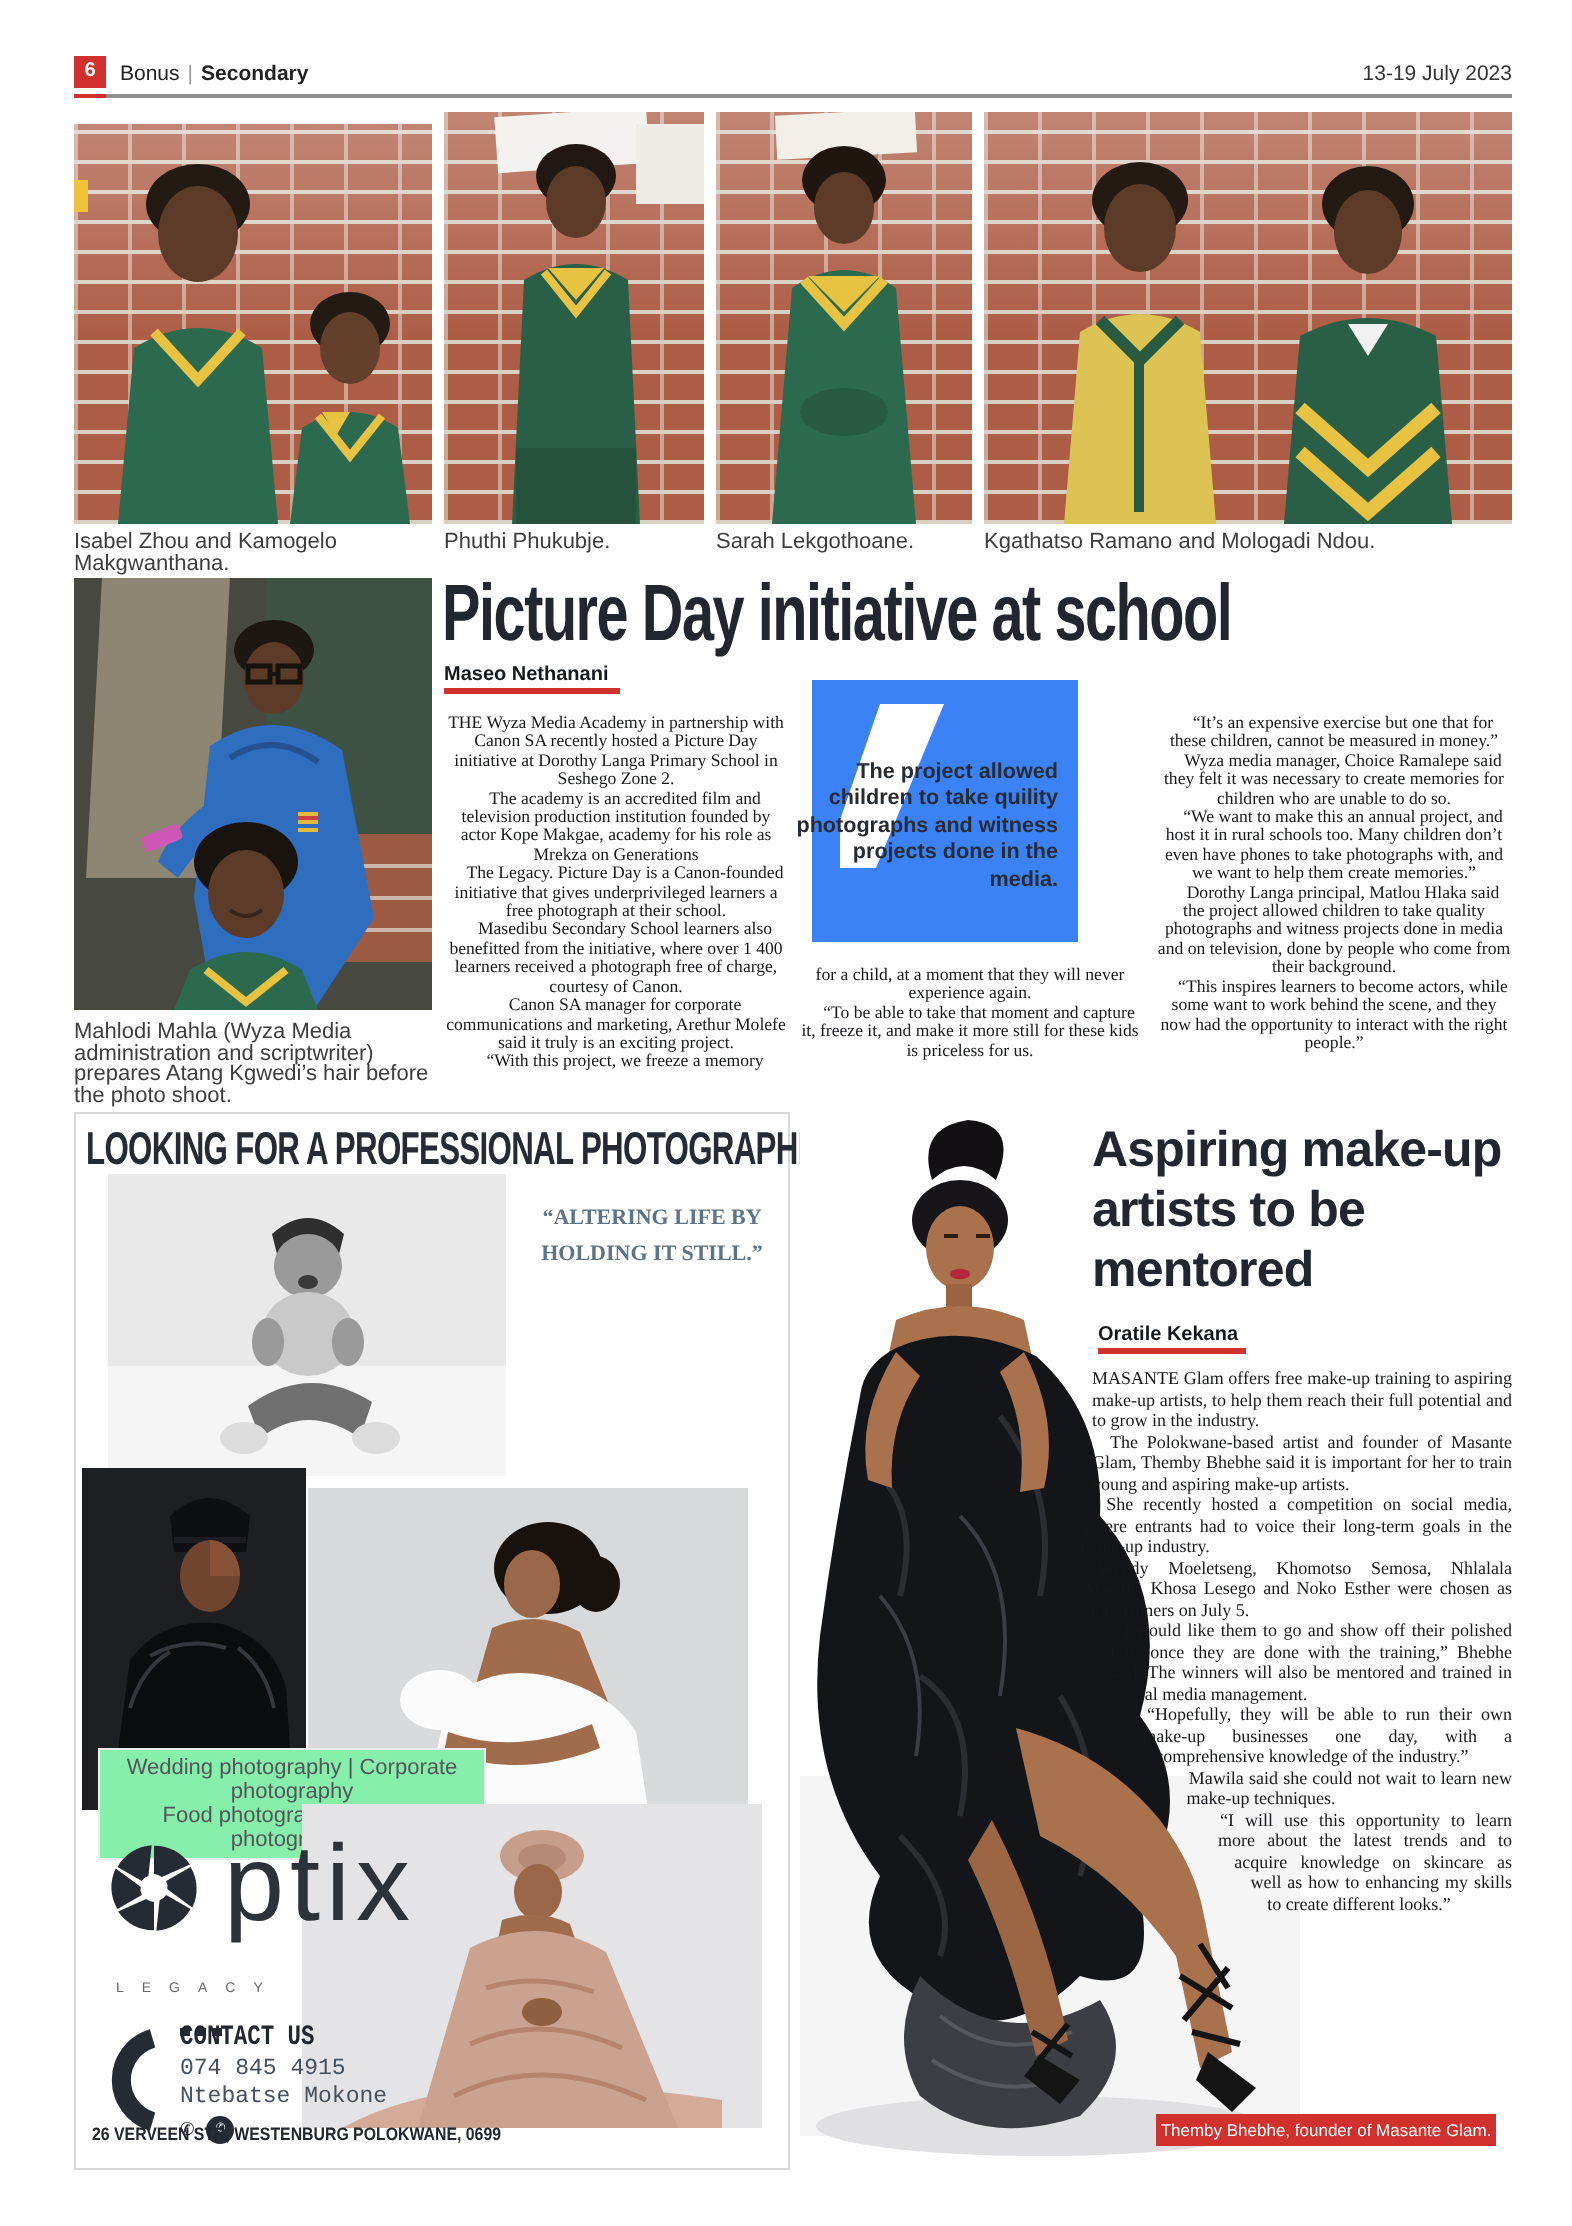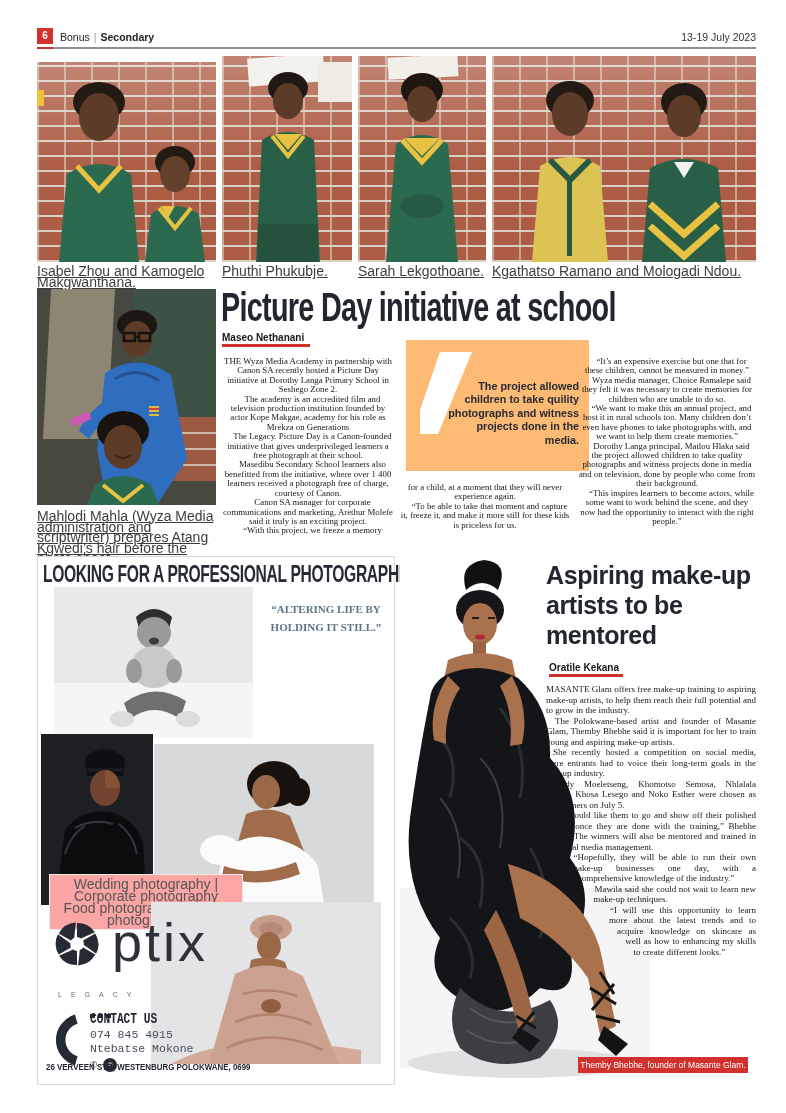"Isabel Zhou and Kamogelo Makgwanthana." .cap { font-size: 14px -> 11px; text-decoration: underline -> none }
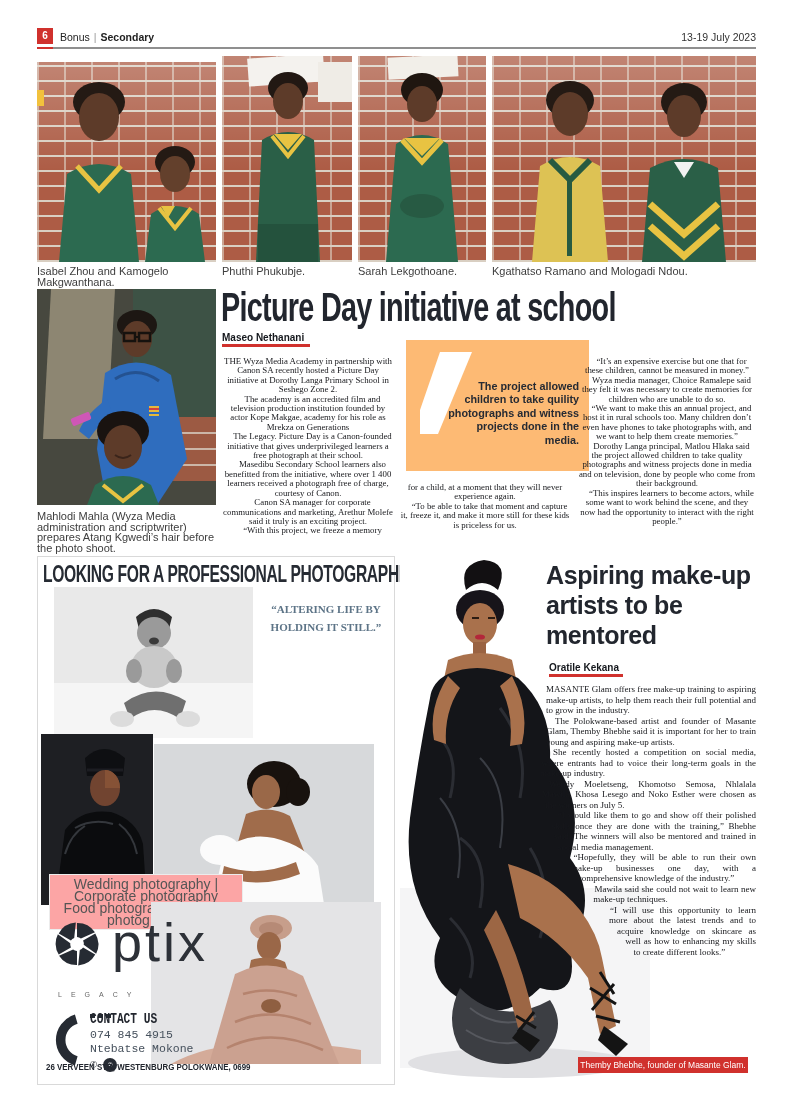"The project allowed children to" #pullbox { background: #fdba74 -> #3b82f6; padding-left: 20px -> none; width: 163px -> 133px }
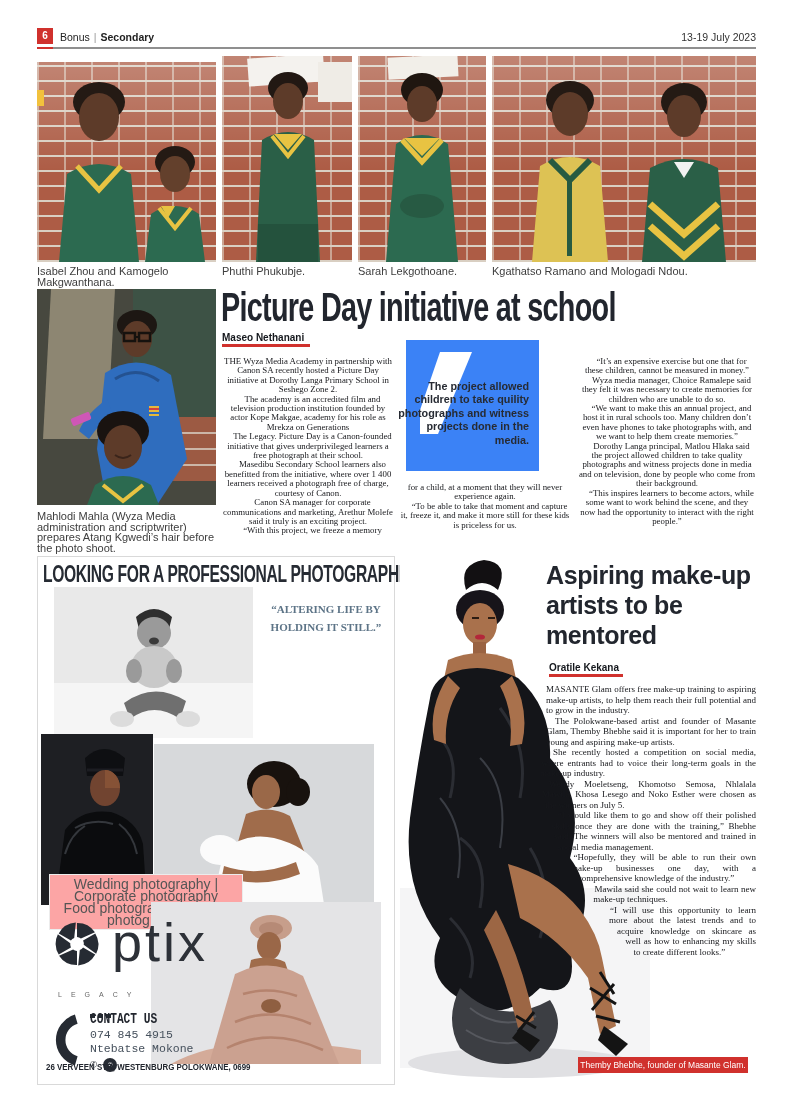"Wedding photography | Corporate" #services { background: #fca5a5 -> #86efac; font-size: 14px -> 11px }
